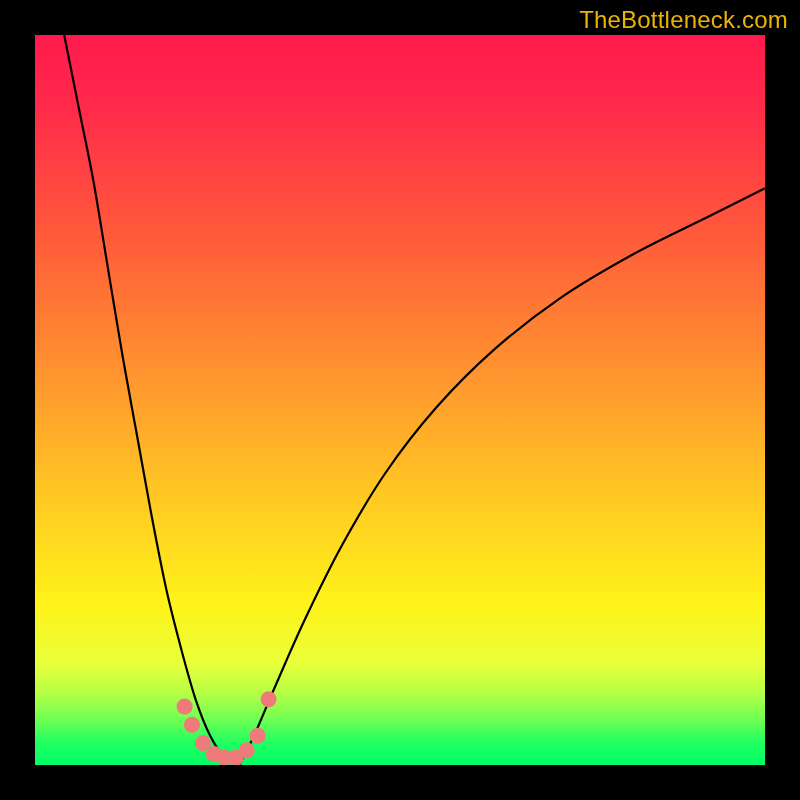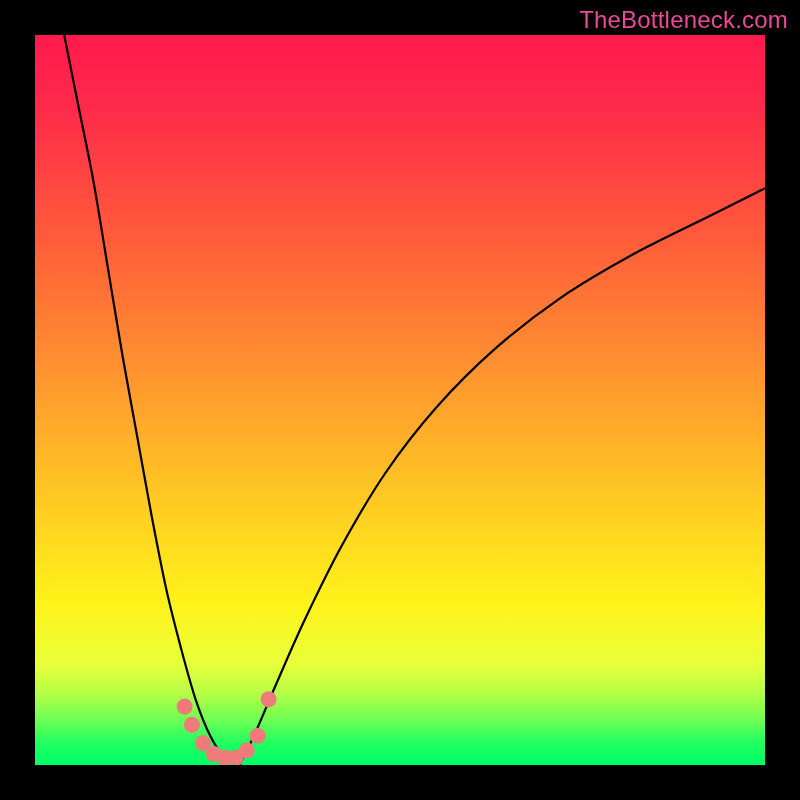"TheBottleneck.com" .watermark { color: #ec4899 -> #eab308 }
